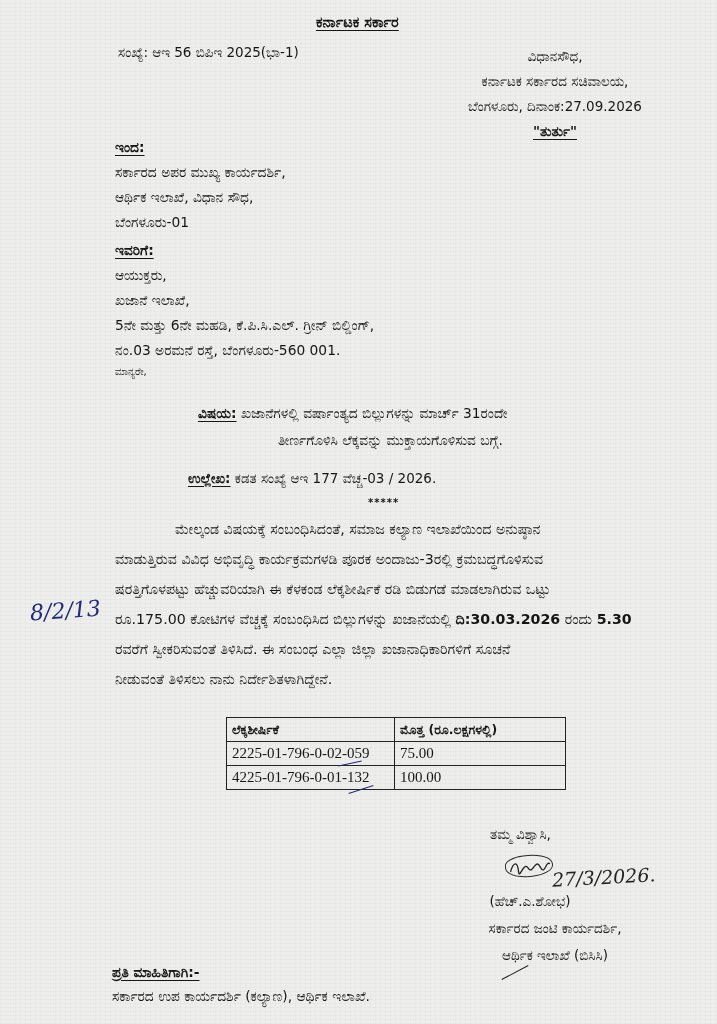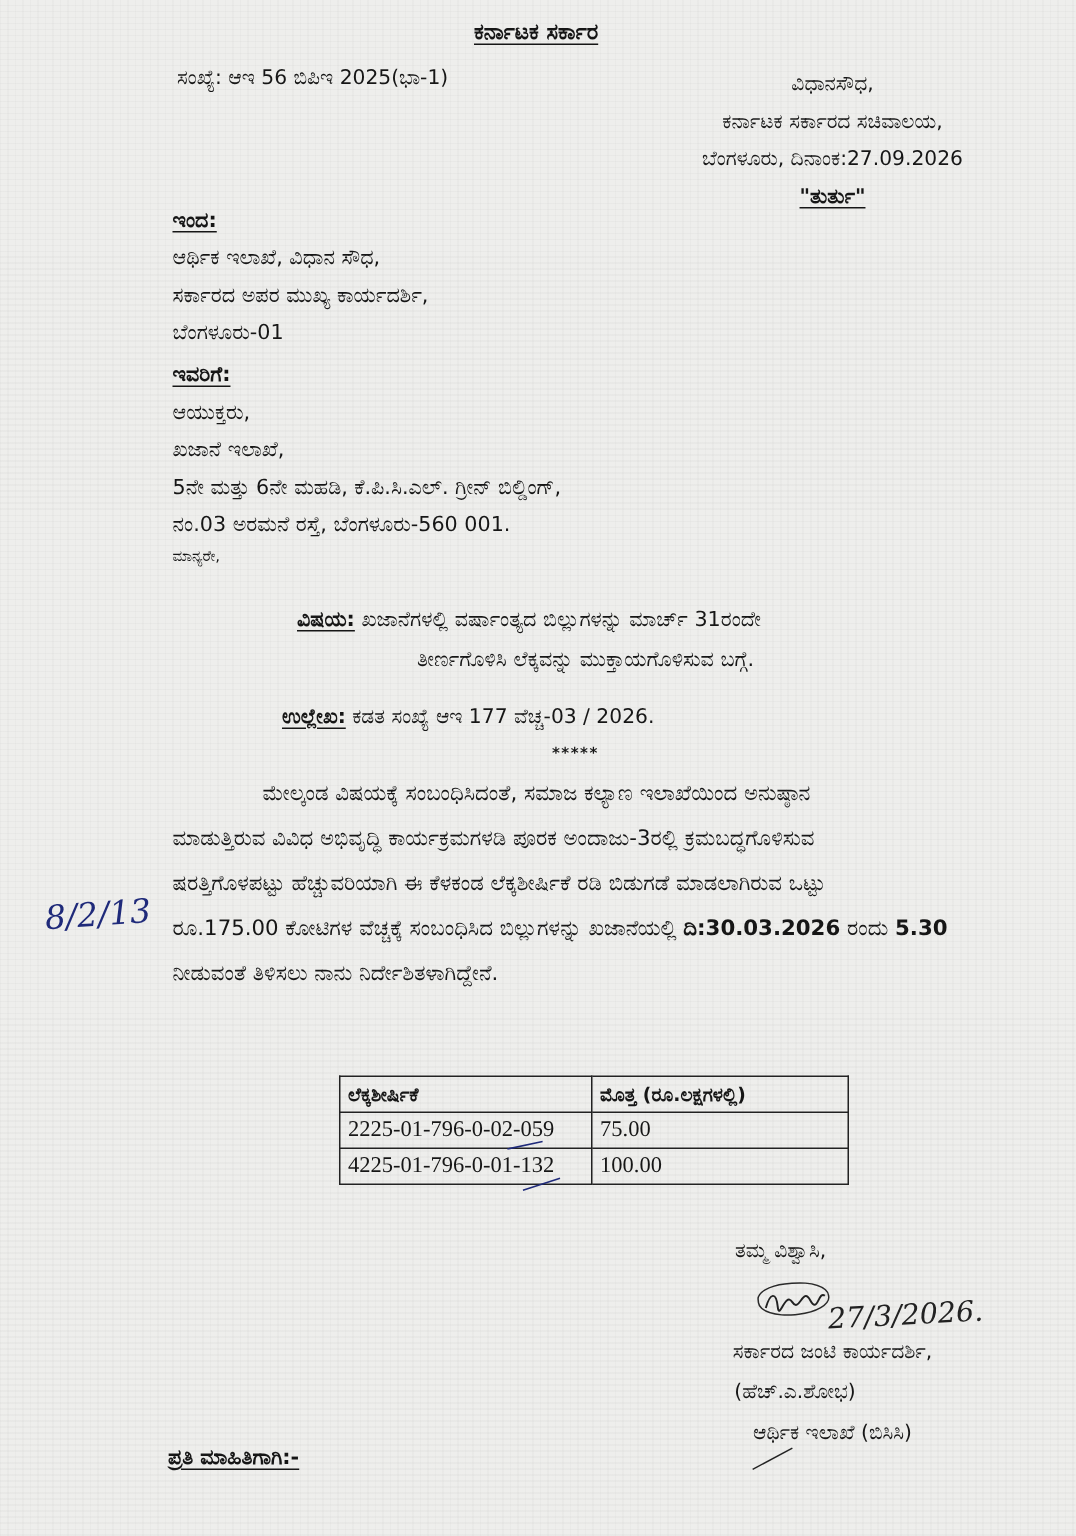"ಆರ್ಥಿಕ ಇಲಾಖೆ, ವಿಧಾನ ಸೌಧ," div.line { order: before "ಸರ್ಕಾರದ ಅಪರ ಮುಖ್ಯ ಕಾರ್ಯದರ್ಶಿ," -> after "ಸರ್ಕಾರದ ಅಪರ ಮುಖ್ಯ ಕಾರ್ಯದರ್ಶಿ," }
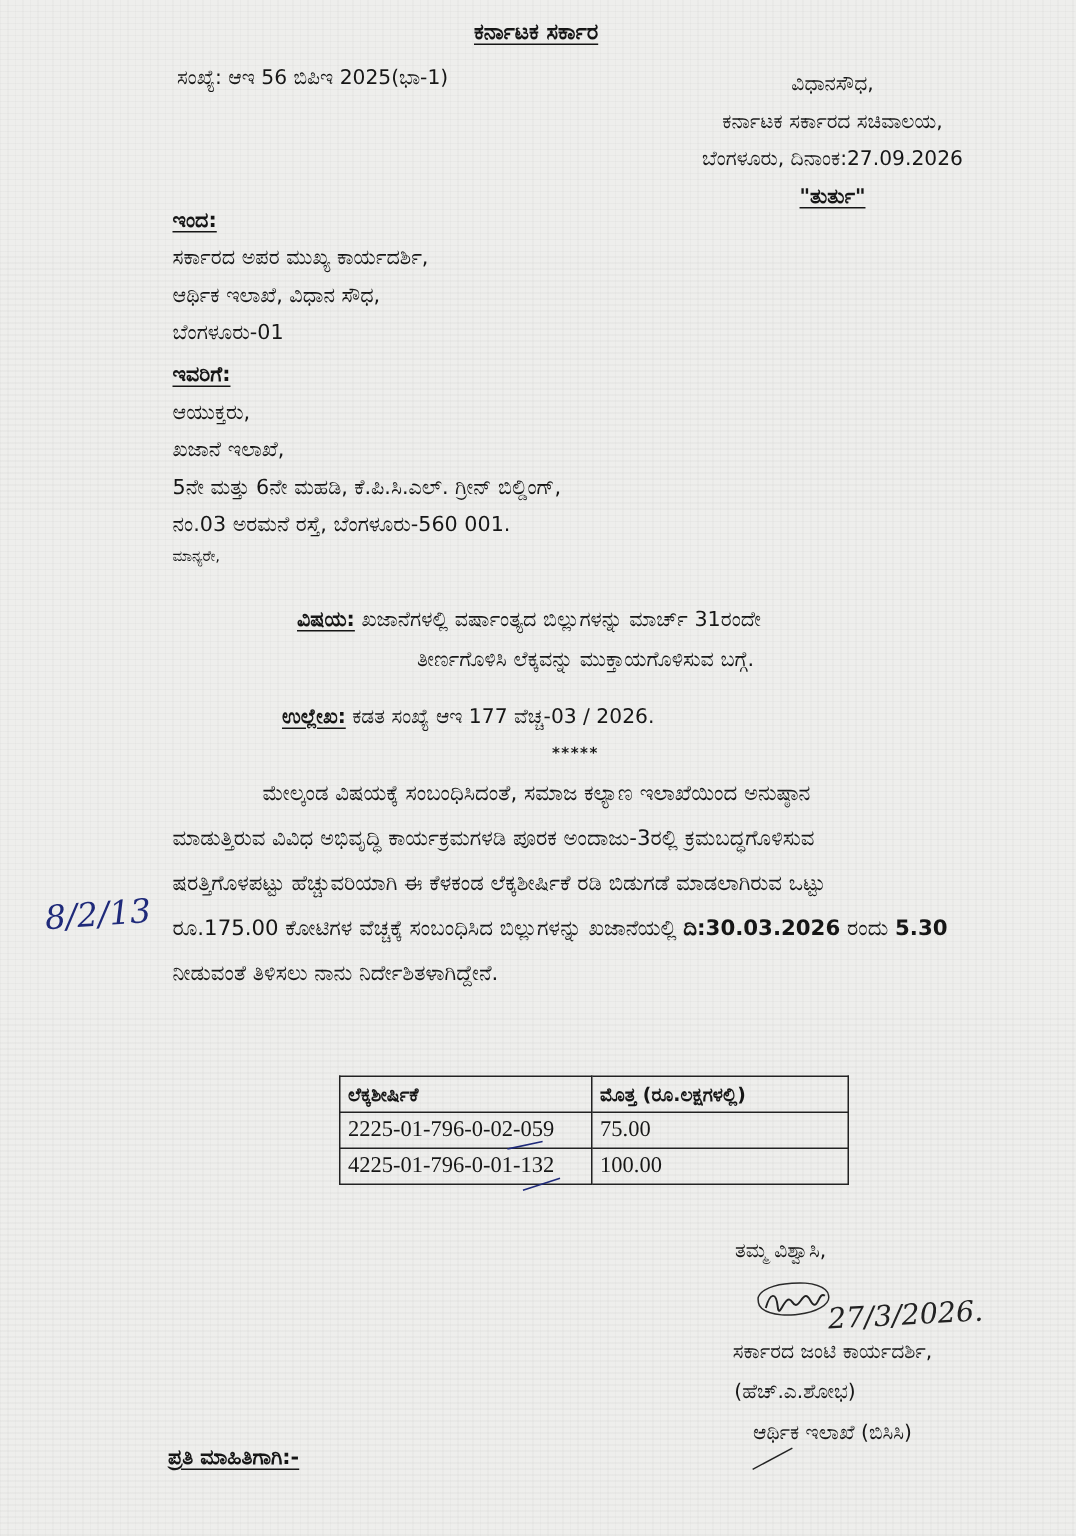"ರವರೆಗೆ ಸ್ವೀಕರಿಸುವಂತೆ ತಿಳಿಸಿದೆ. ಈ ಸಂಬಂಧ" div { html: none -> <div>ರವರೆಗೆ ಸ್ವೀಕರಿಸುವಂತೆ ತಿಳಿಸಿದೆ. ಈ ಸಂಬಂಧ ಎಲ್ಲಾ ಜಿಲ್ಲಾ ಖಜಾನಾಧಿಕಾರಿಗಳಿಗೆ ಸೂಚನೆ</div> }
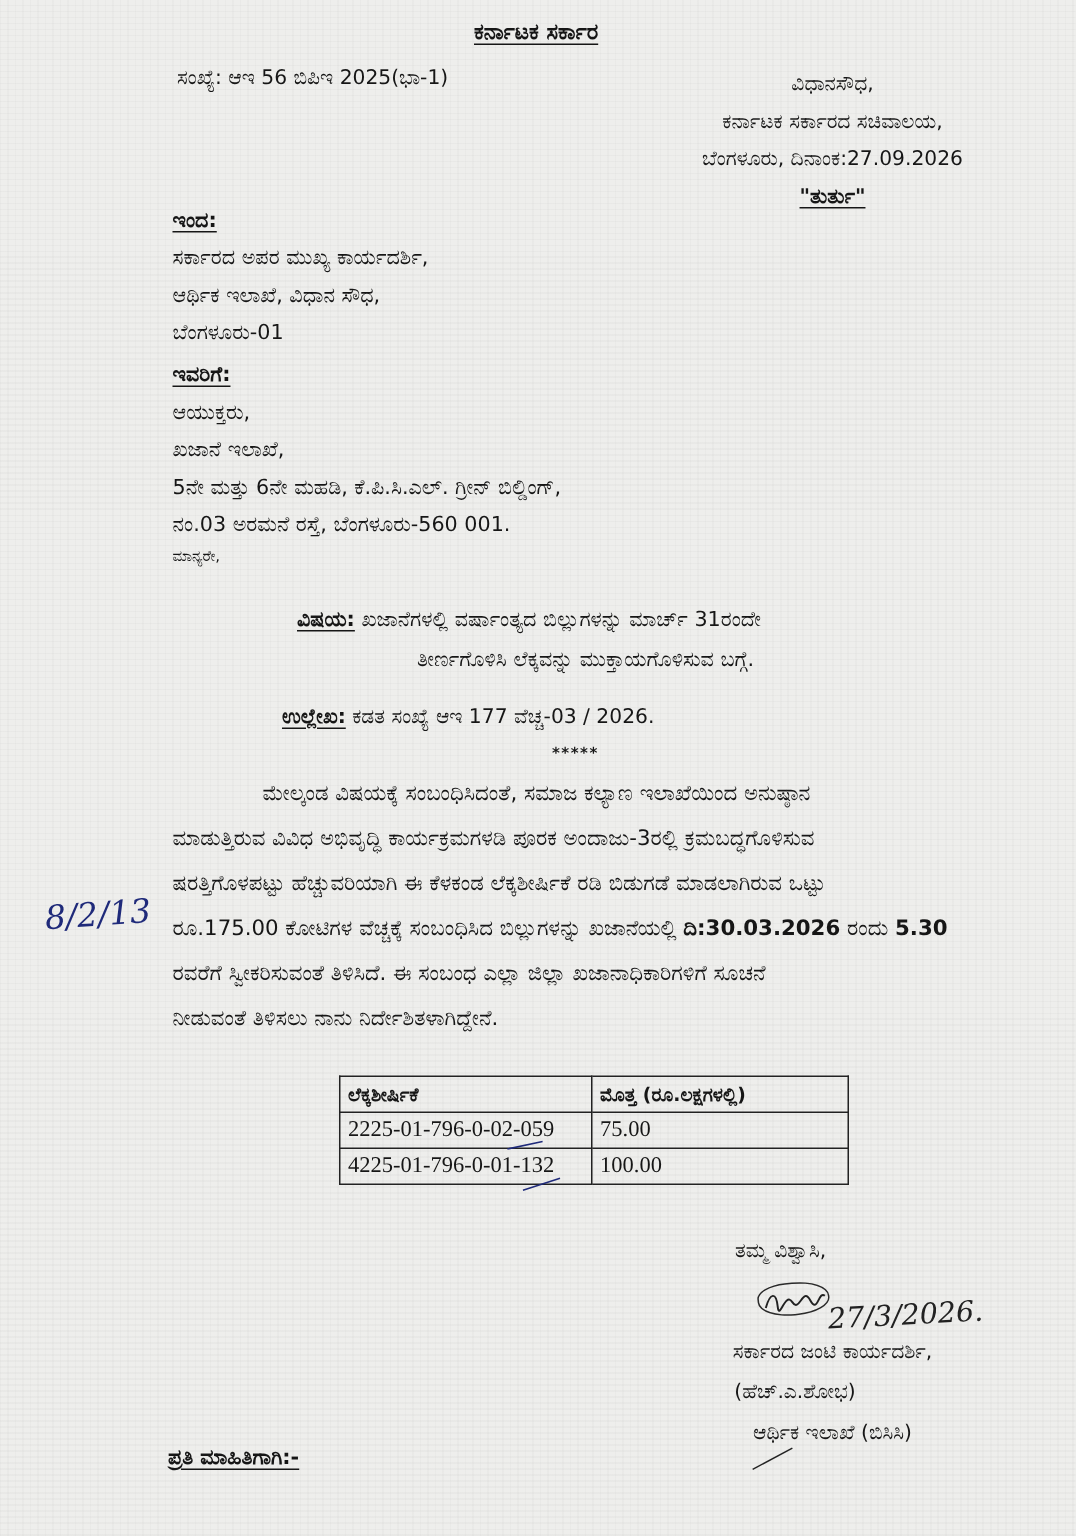"ಸರ್ಕಾರದ ಜಂಟಿ ಕಾರ್ಯದರ್ಶಿ," div { order: before "(ಹೆಚ್.ಎ.ಶೋಭ)" -> after "(ಹೆಚ್.ಎ.ಶೋಭ)" }
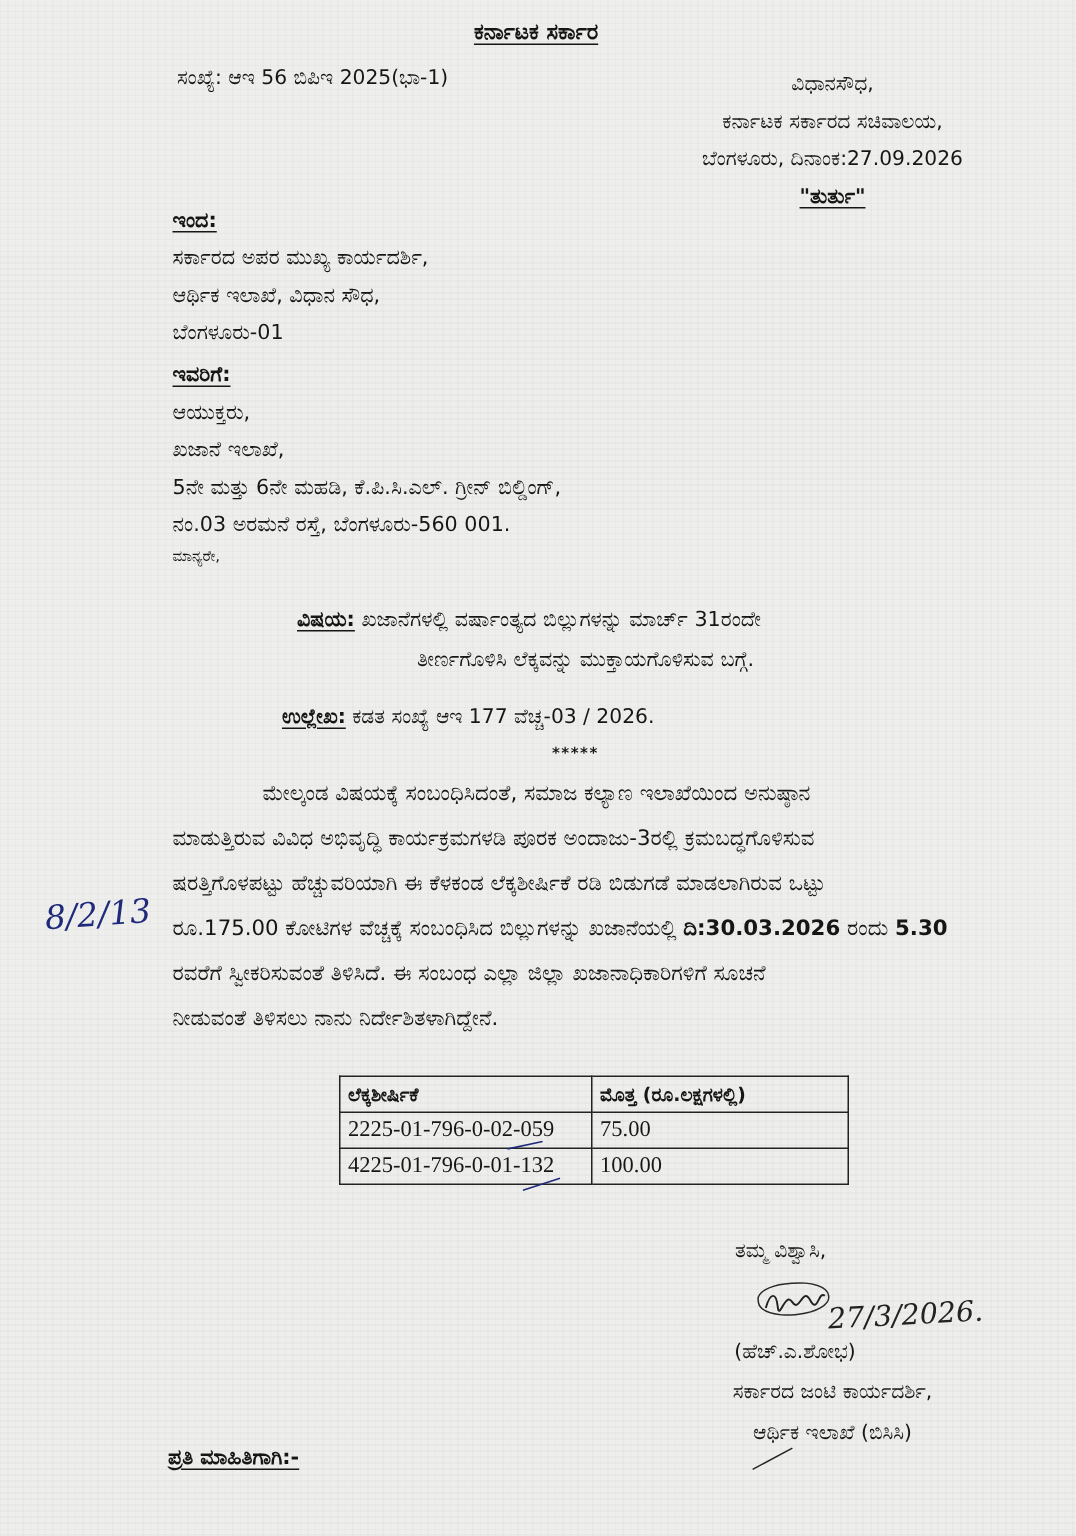"ಸರ್ಕಾರದ ಉಪ ಕಾರ್ಯದರ್ಶಿ (ಕಲ್ಯಾಣ), ಆರ್ಥಿಕ" div { html: none -> <div>ಸರ್ಕಾರದ ಉಪ ಕಾರ್ಯದರ್ಶಿ (ಕಲ್ಯಾಣ), ಆರ್ಥಿಕ ಇಲಾಖೆ.</div> }
